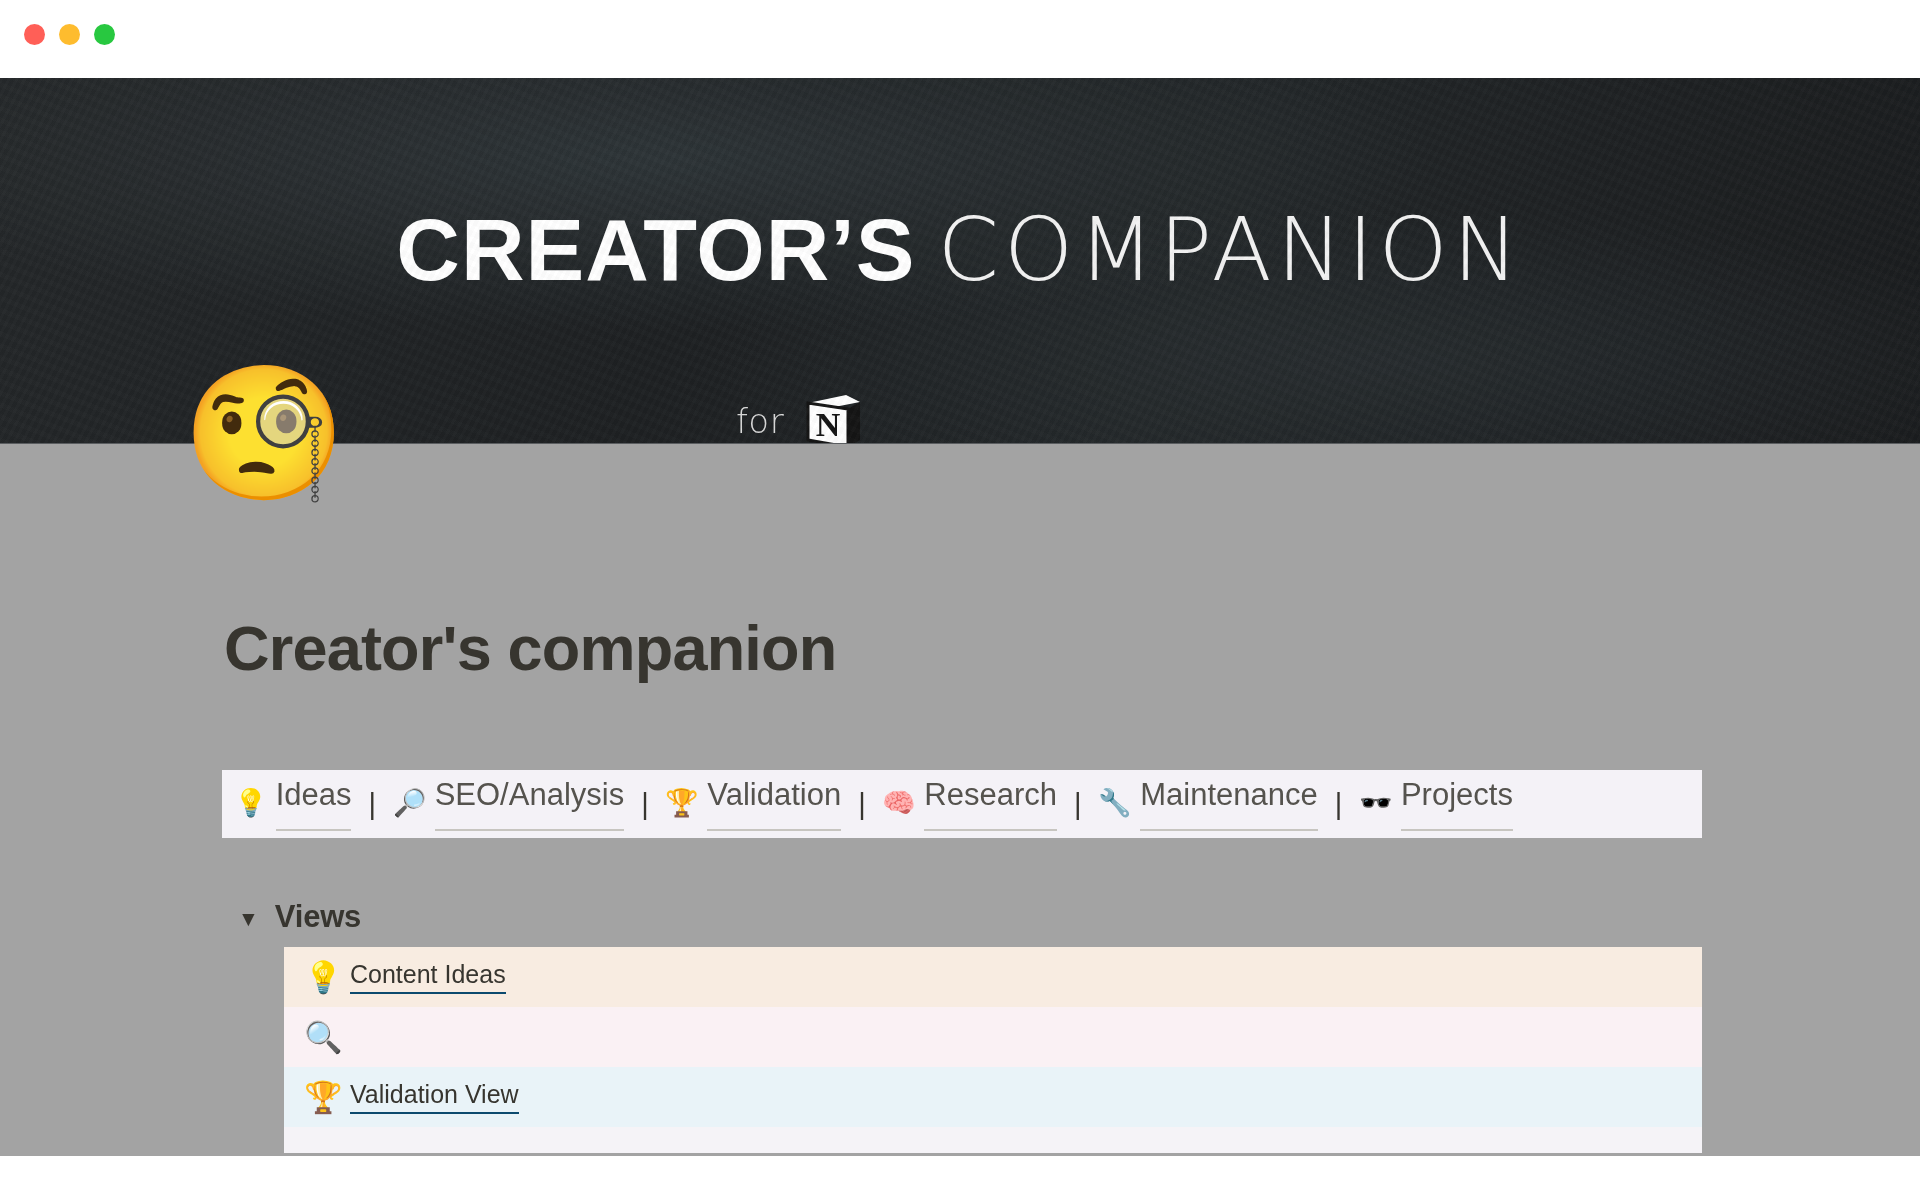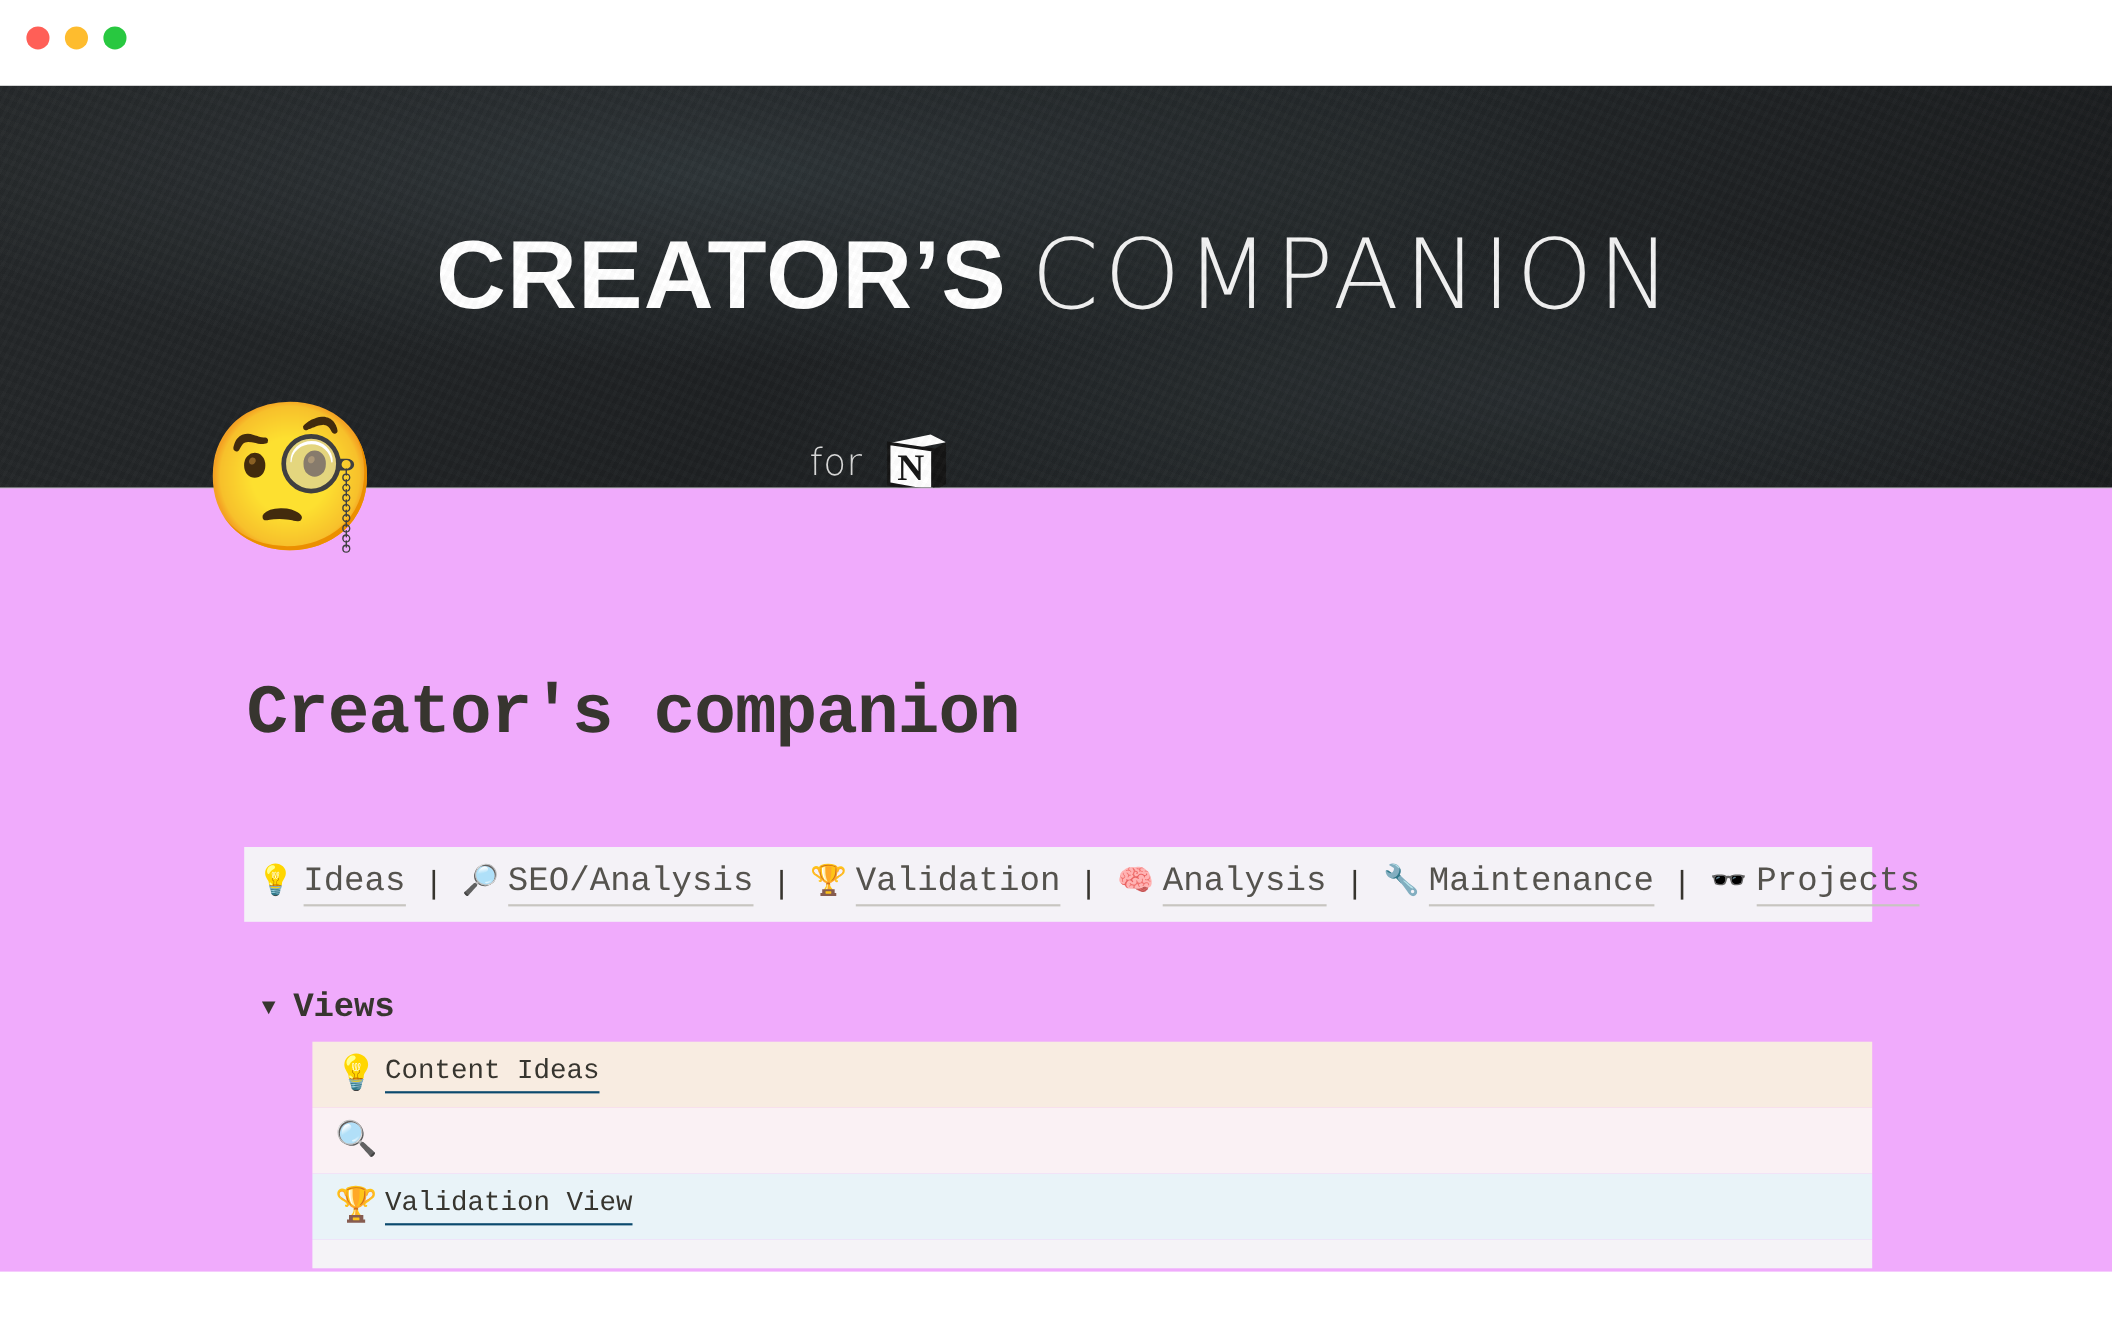"Creator's companion" #page-body { background: #f0abfc -> #a3a3a3; font-family: Liberation Mono, monospace -> none }
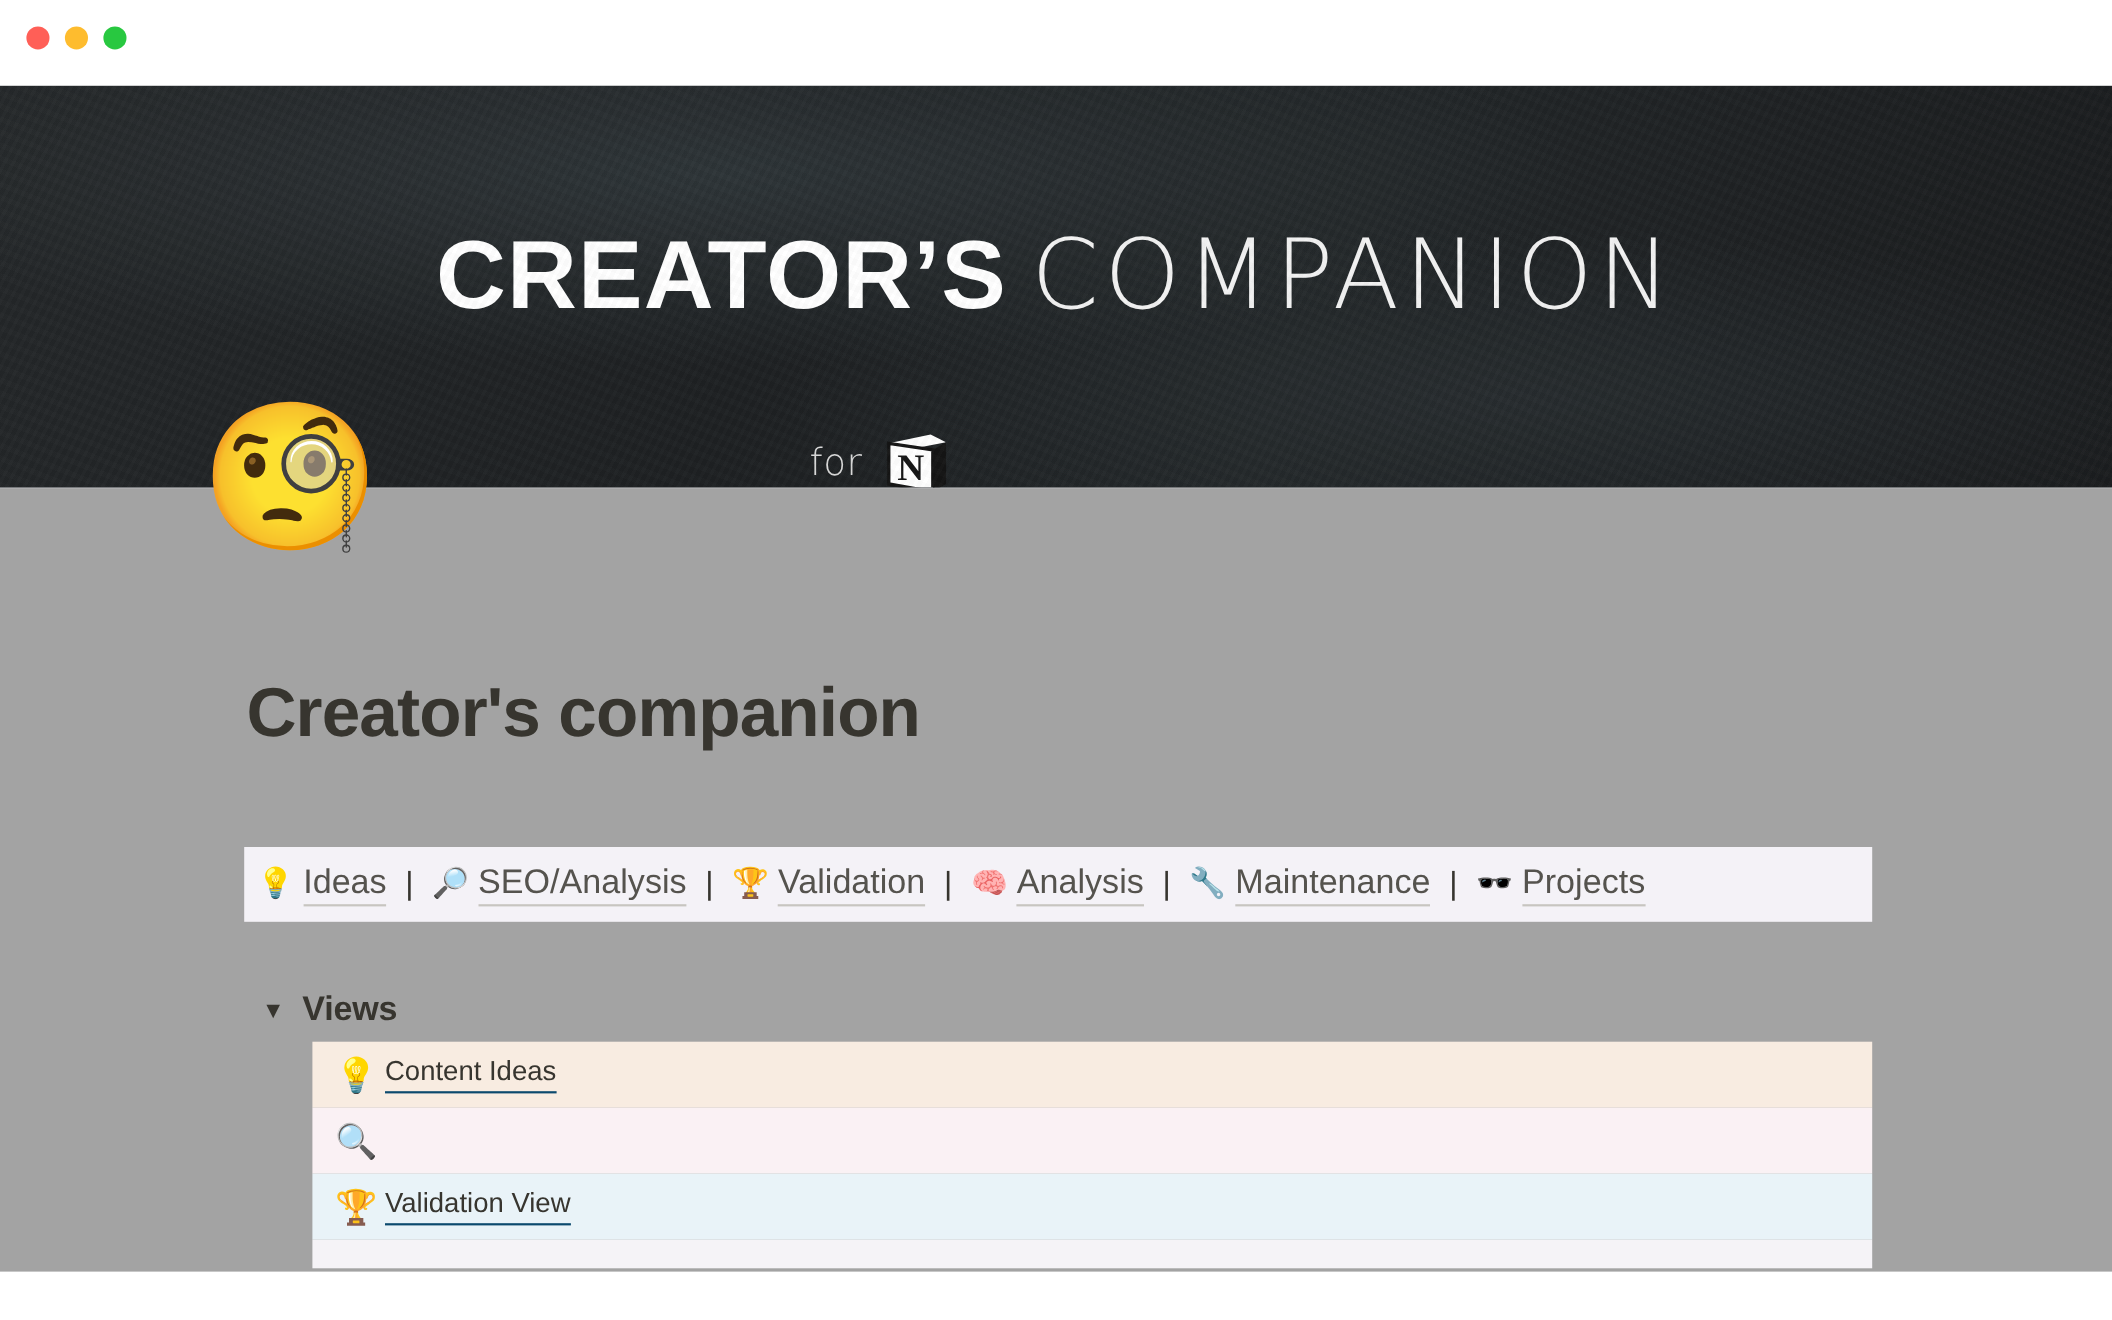"Ideas" .nav-label { padding-bottom: 3px -> 16px }
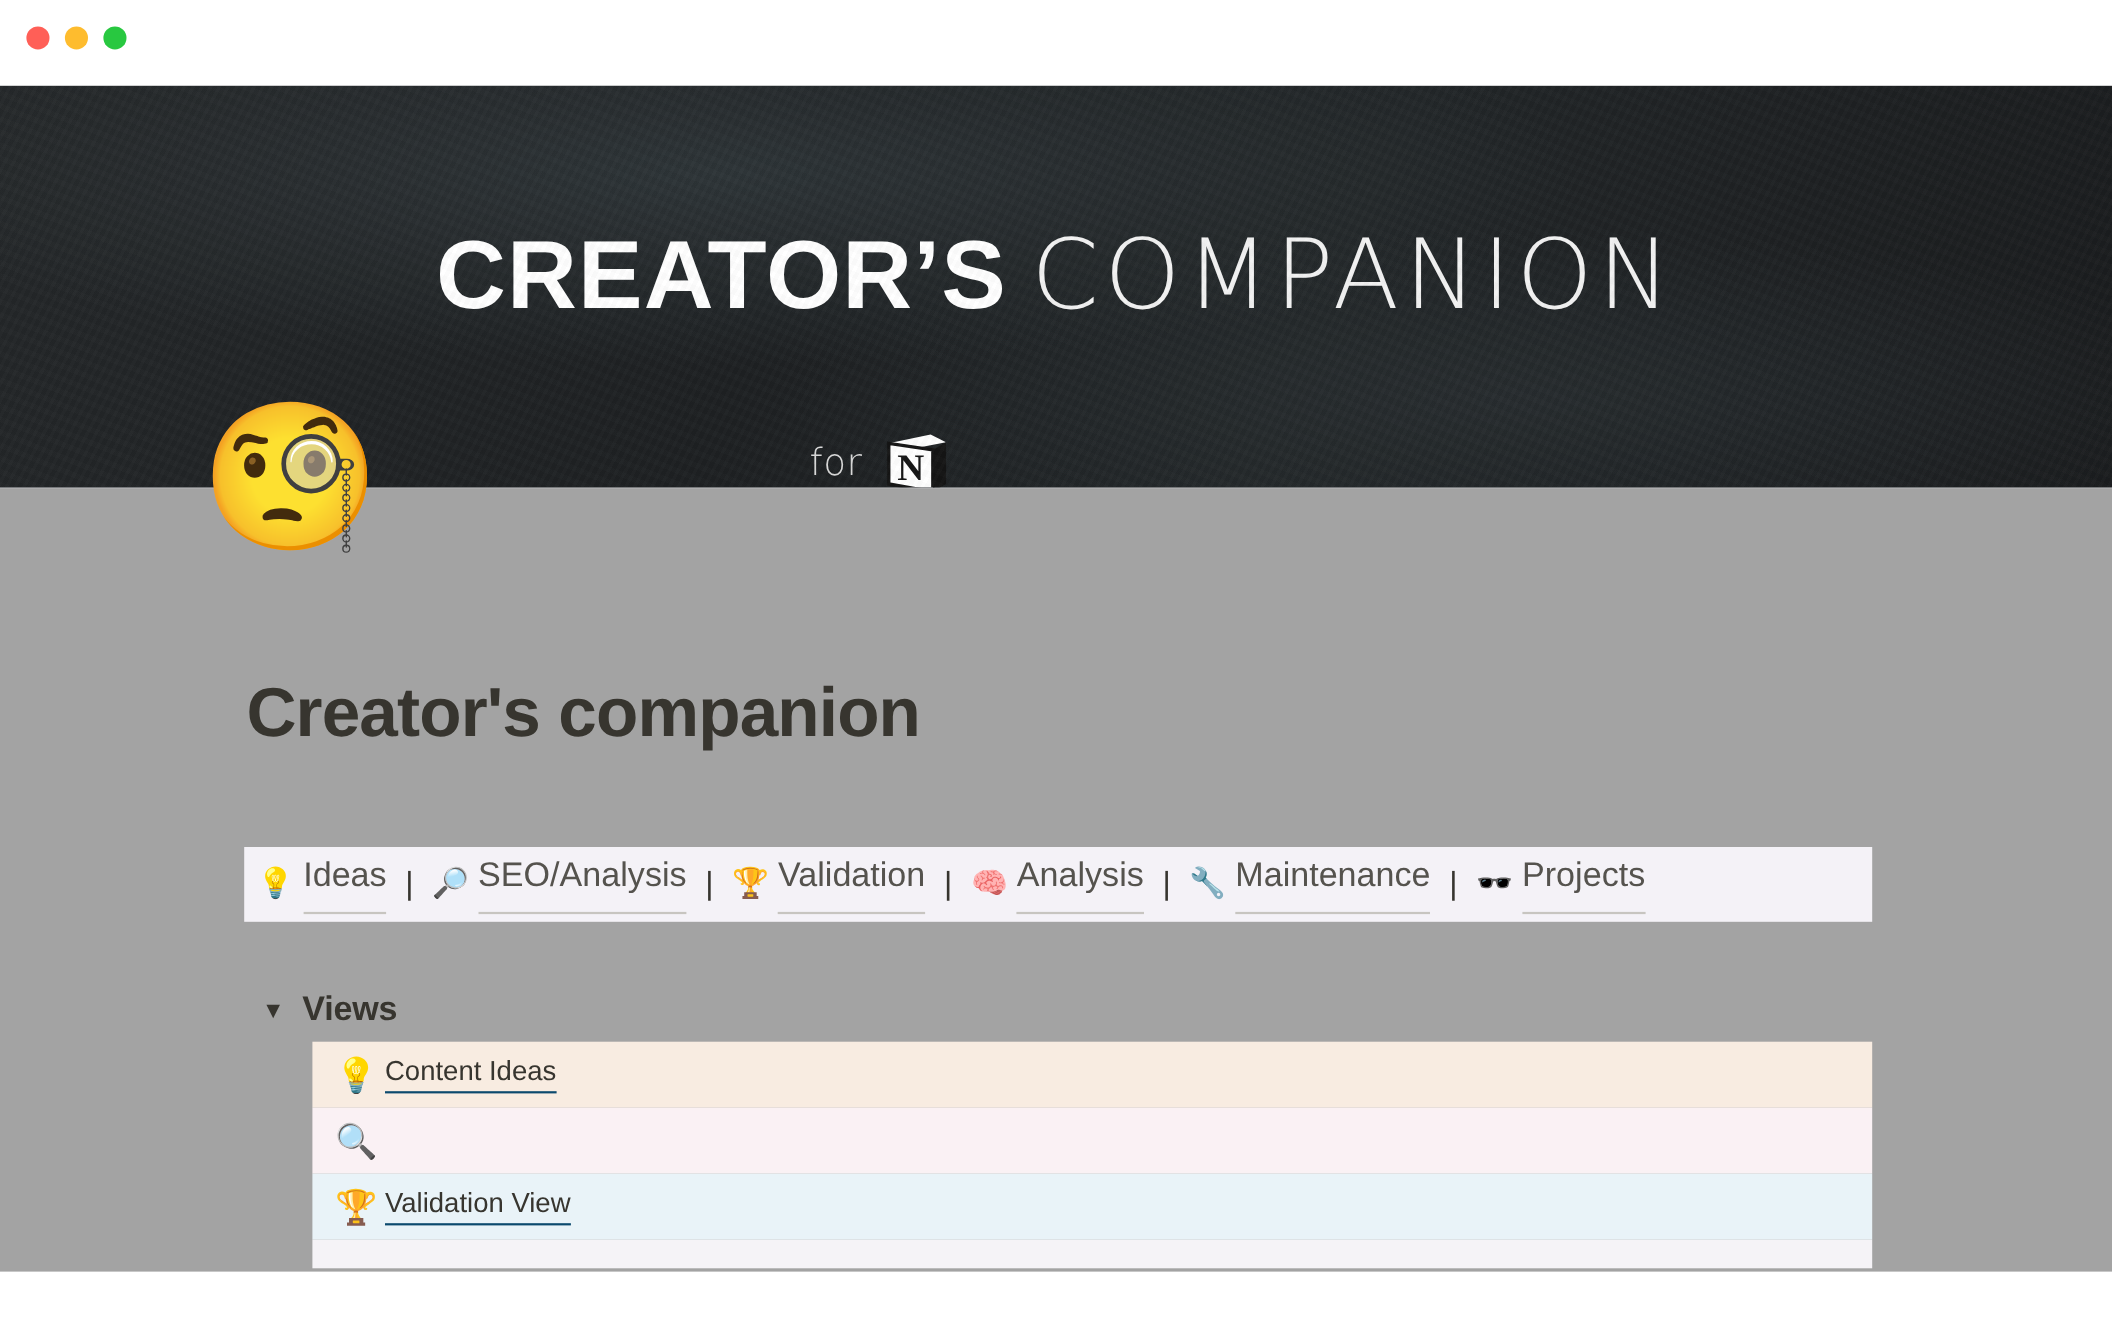"Analysis" span.nav-label { text: Analysis -> Research }
